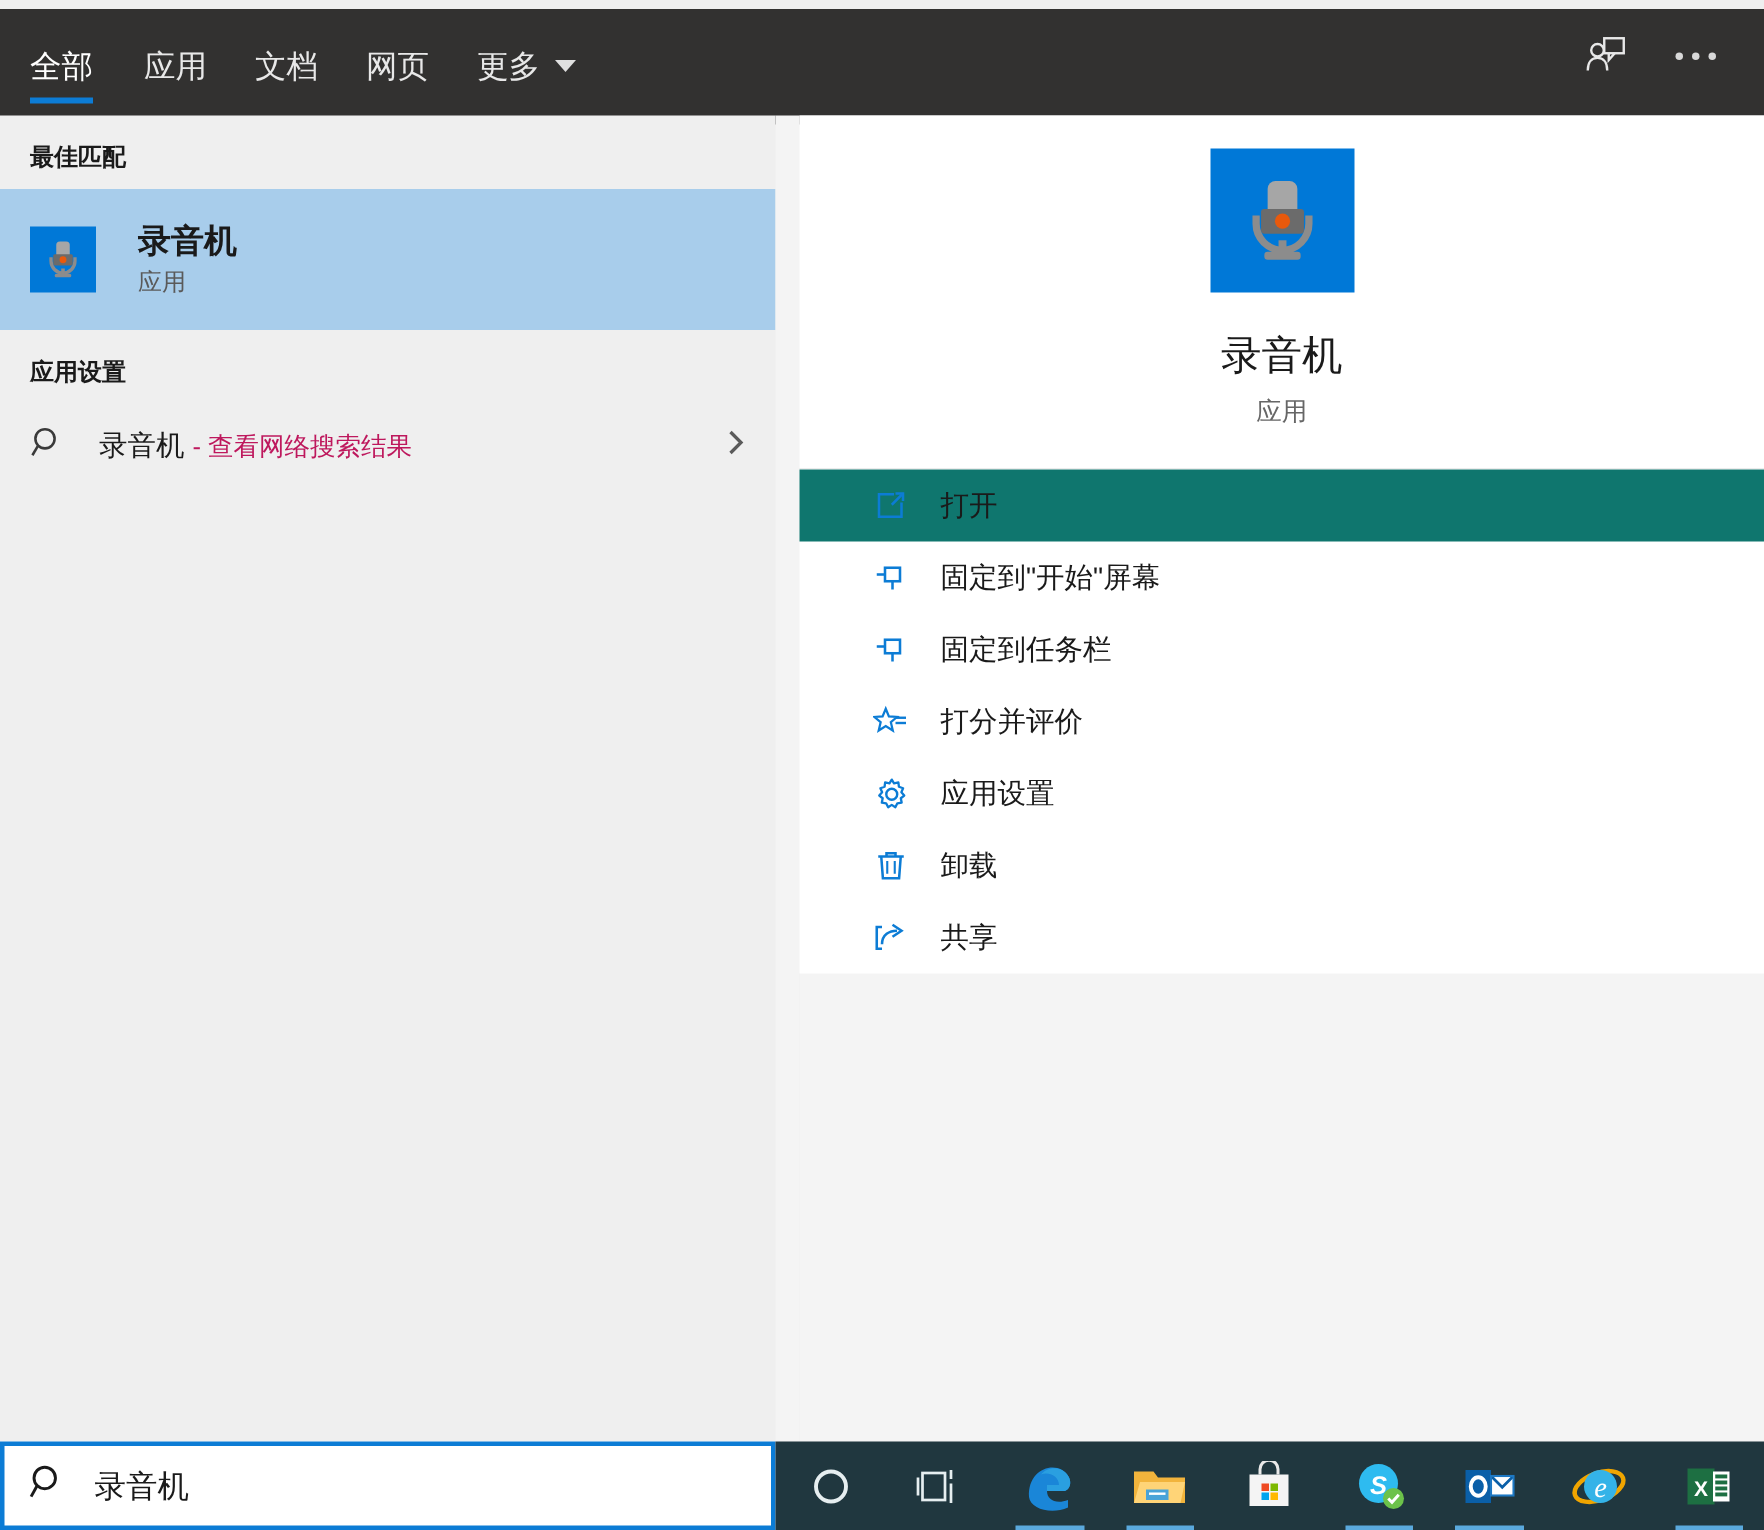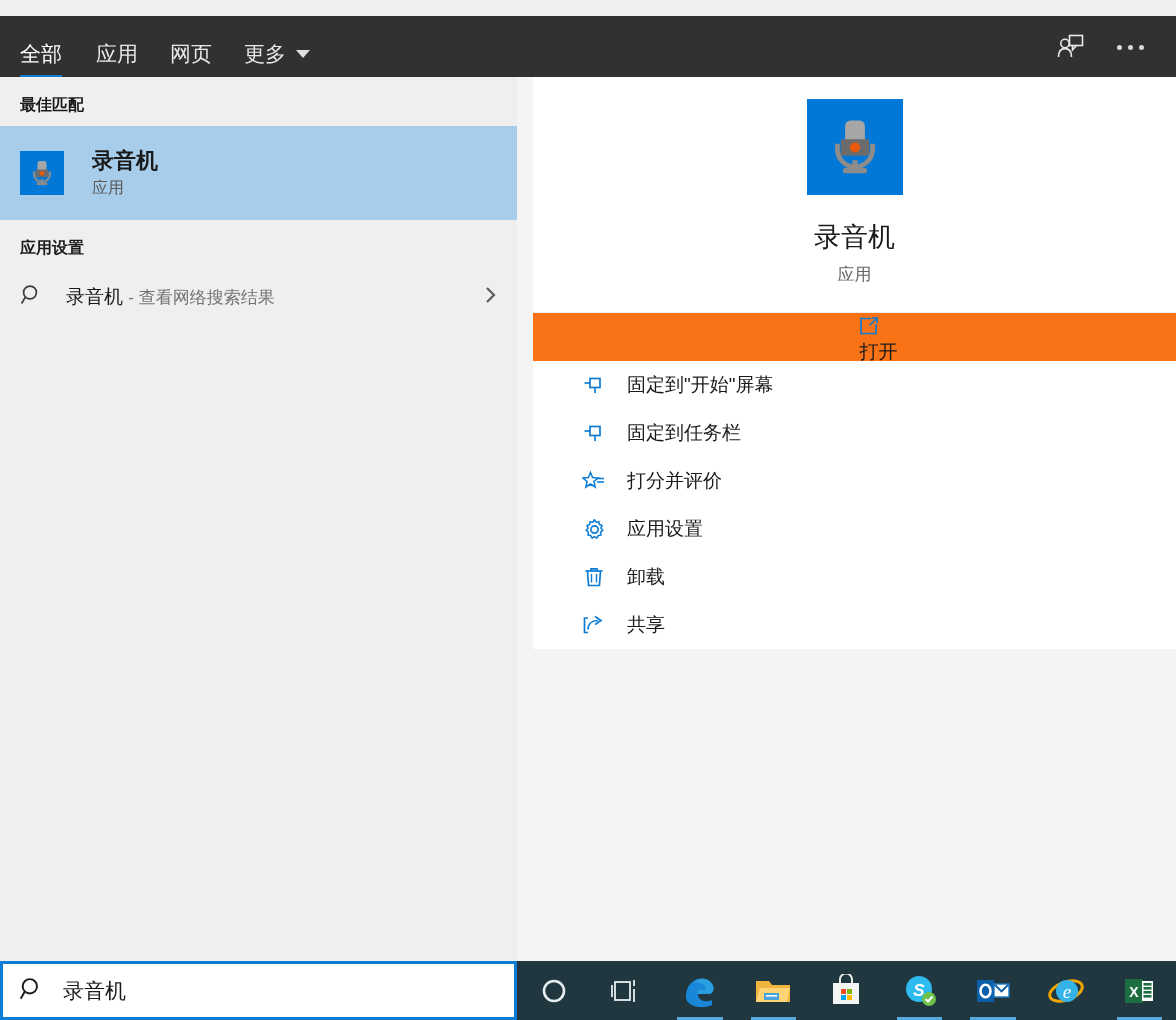"全部" .header { top: 16px -> 6px }
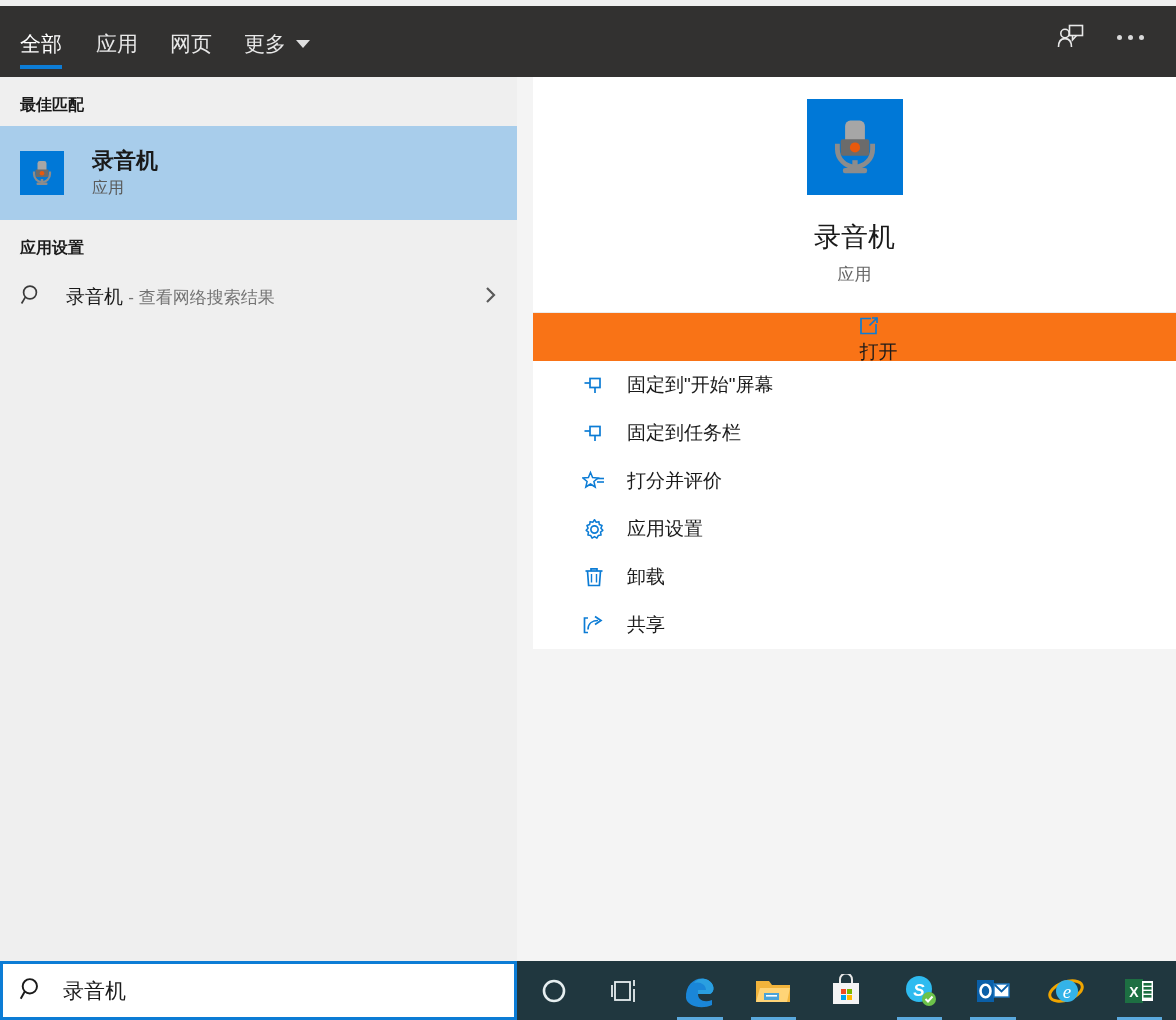"文档" div.tab { html: none -> <div> <span>文档</span> </div> }
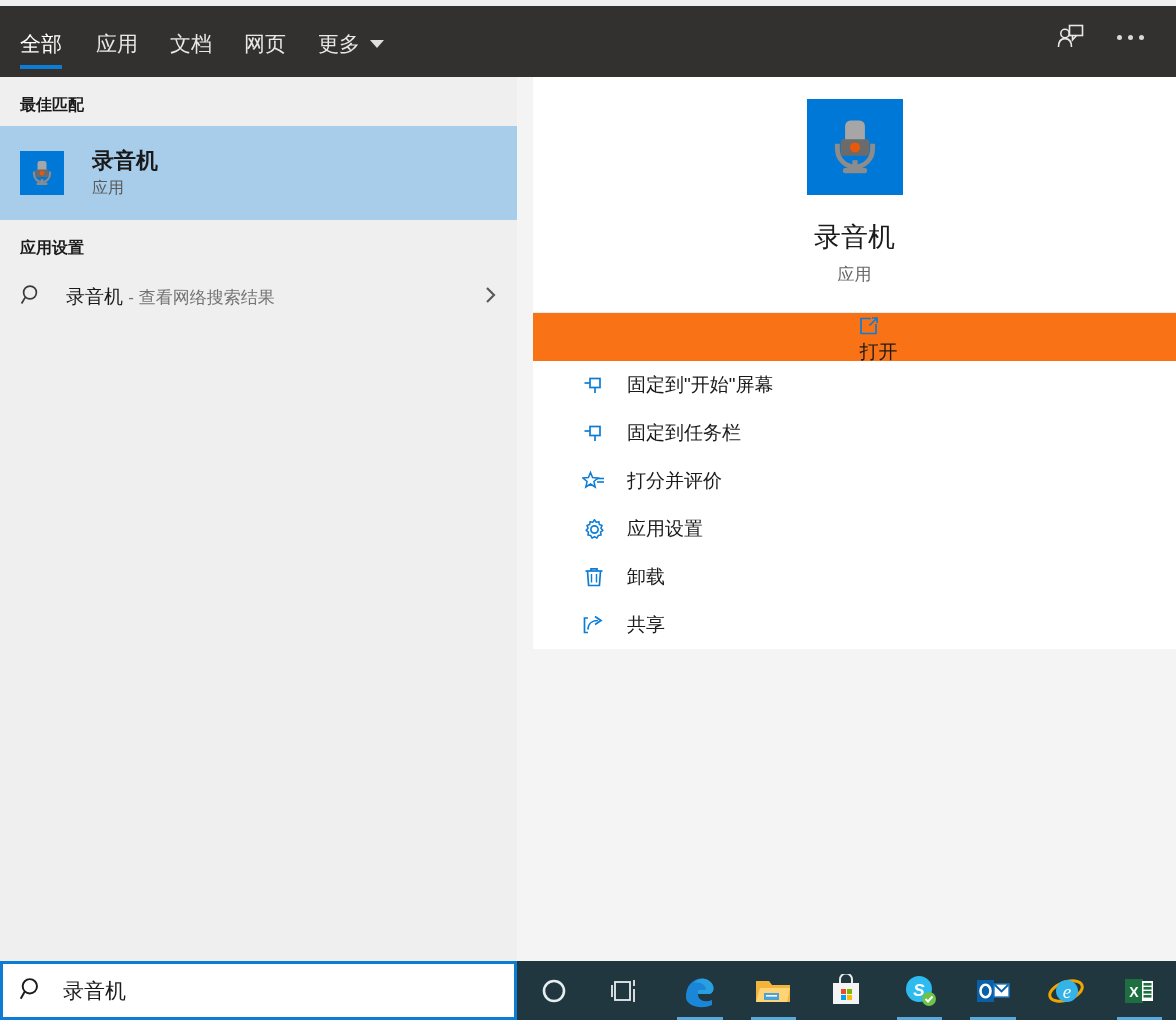"- 查看网络搜索结果" .web-label .dim { color: #737373 -> #be185d }
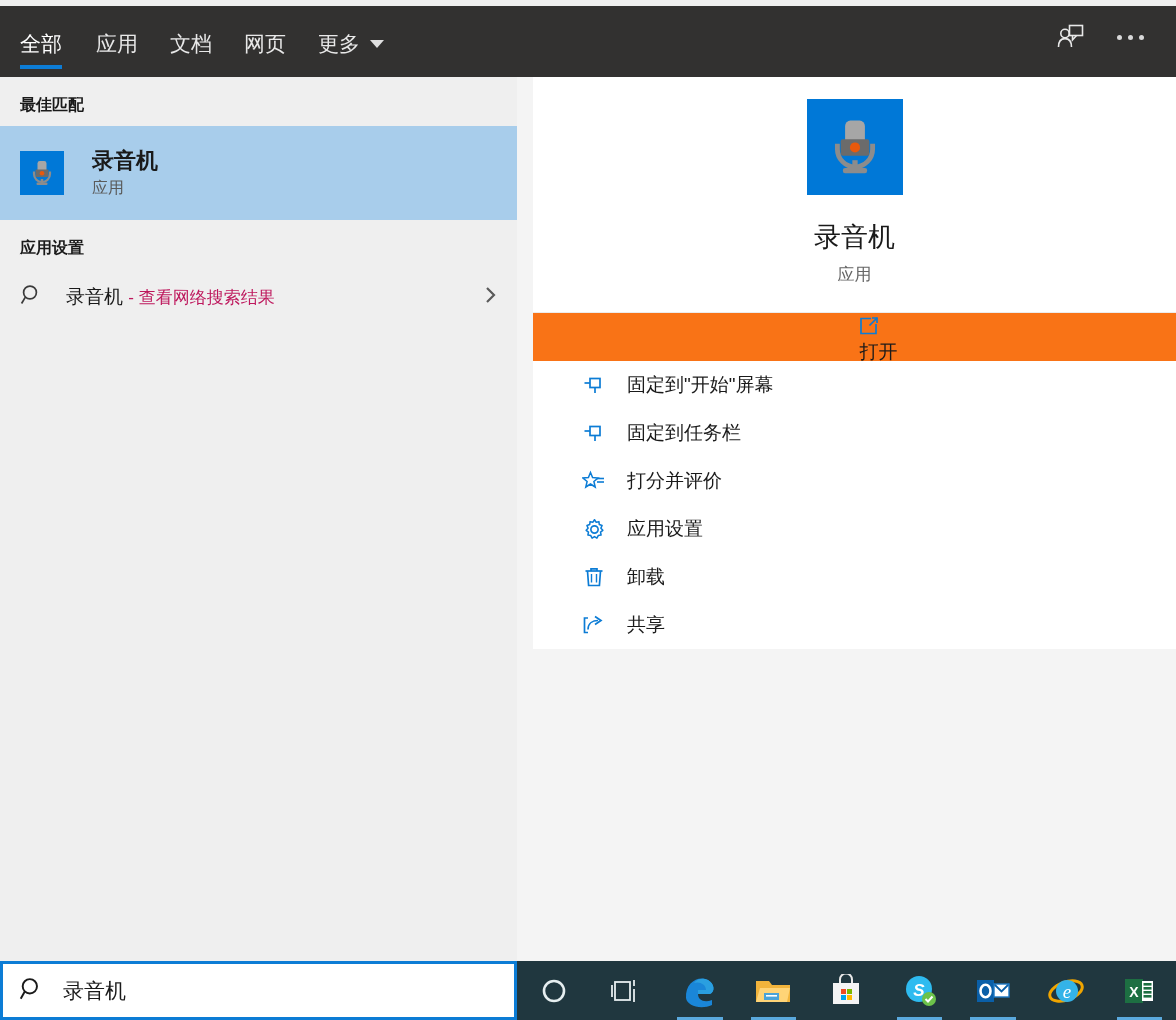"打开" .action.sel { background: #f97316 -> #0f766e; flex-direction: column -> none }
